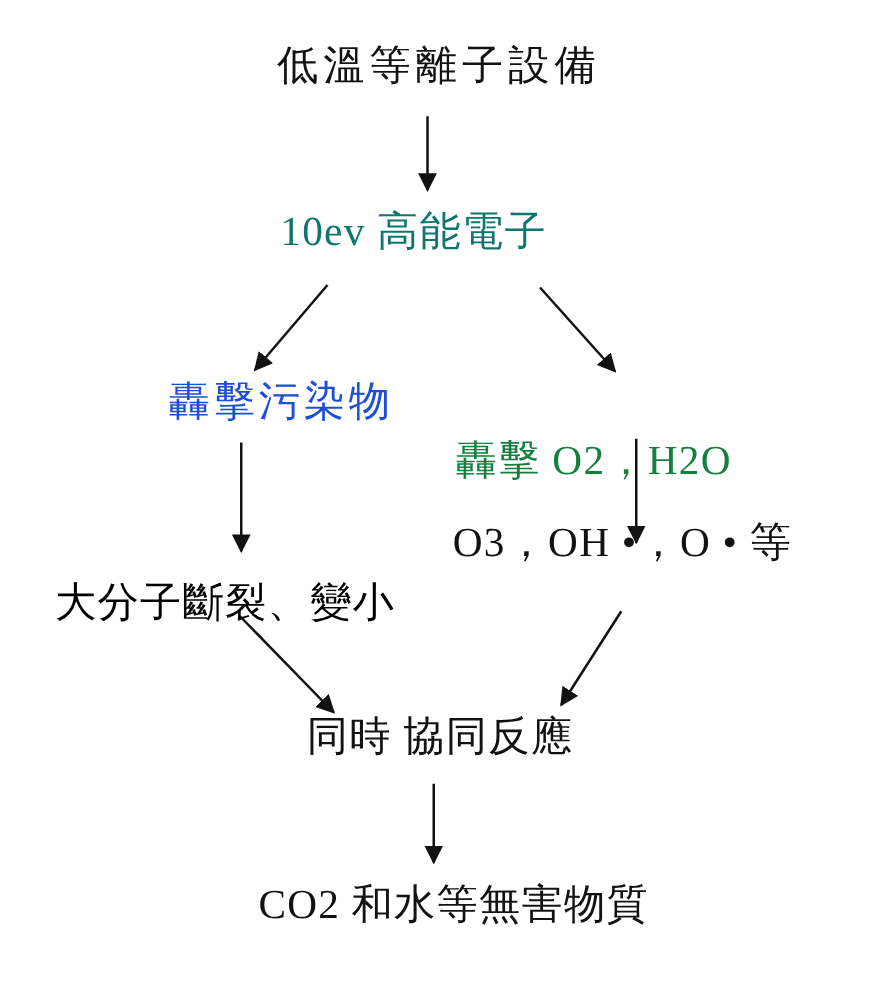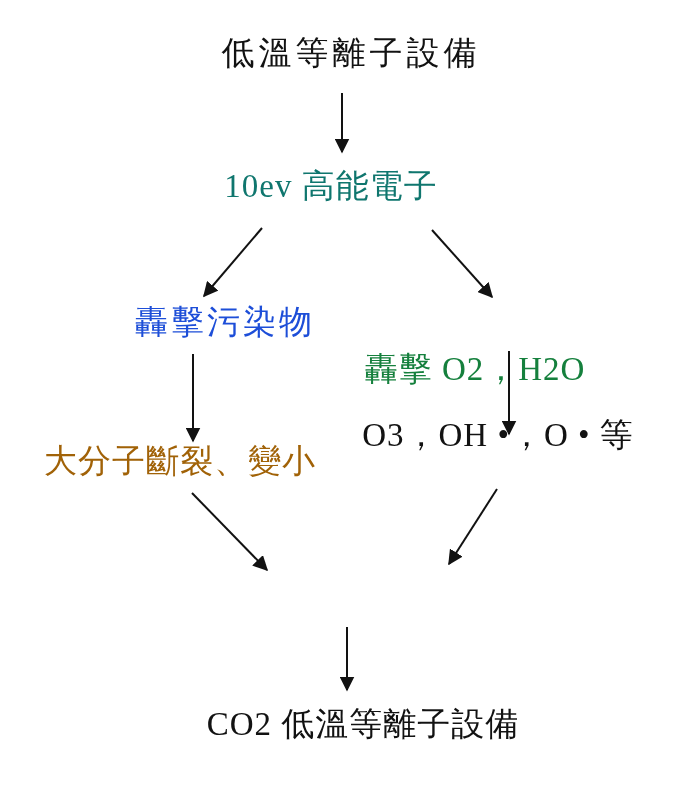"大分子斷裂、變小" div.node { color: #a16207 -> #000000; top: 462px -> 484px }
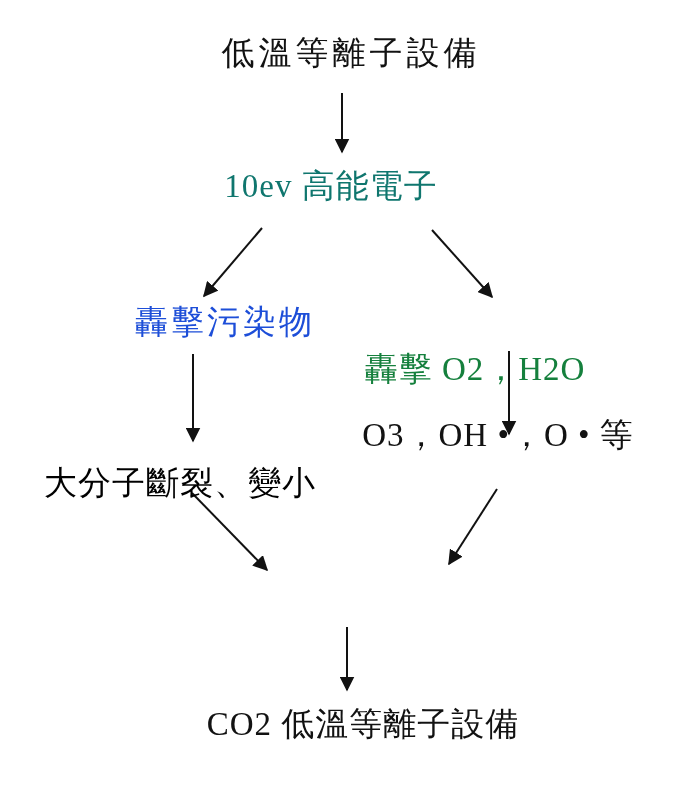"同時 協同反應" div.node { html: none -> <div>同時 協同反應</div> }
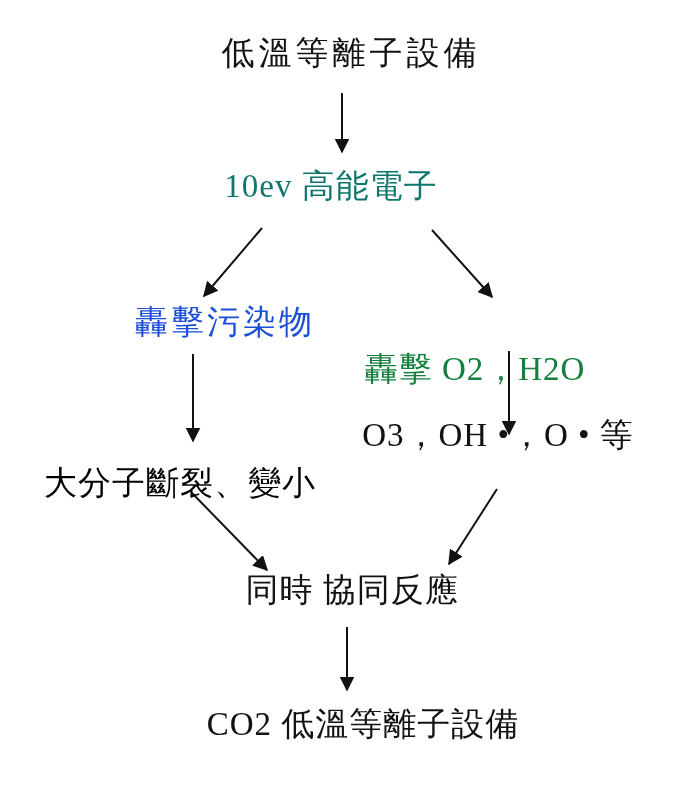"CO2 低溫等離子設備" div.node { text: 低溫等離子設備 -> 和水等無害物質 }
